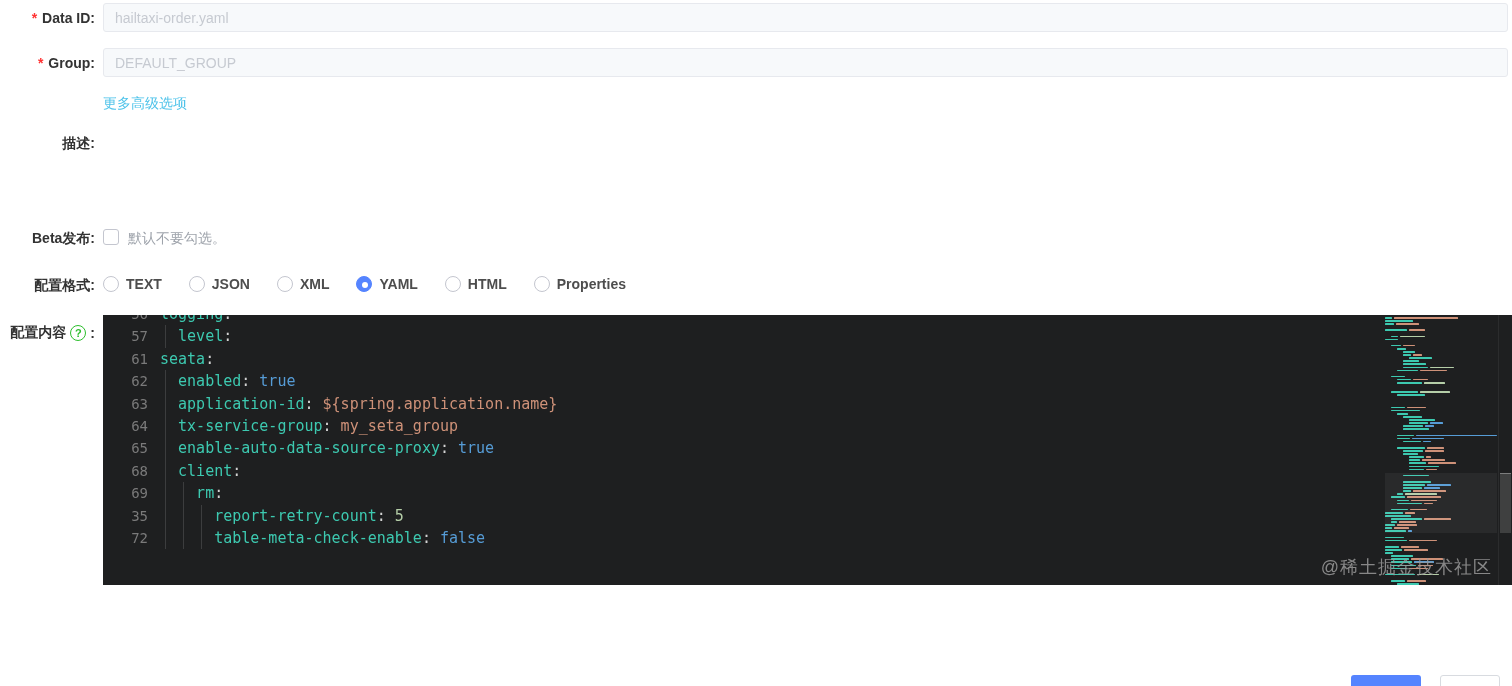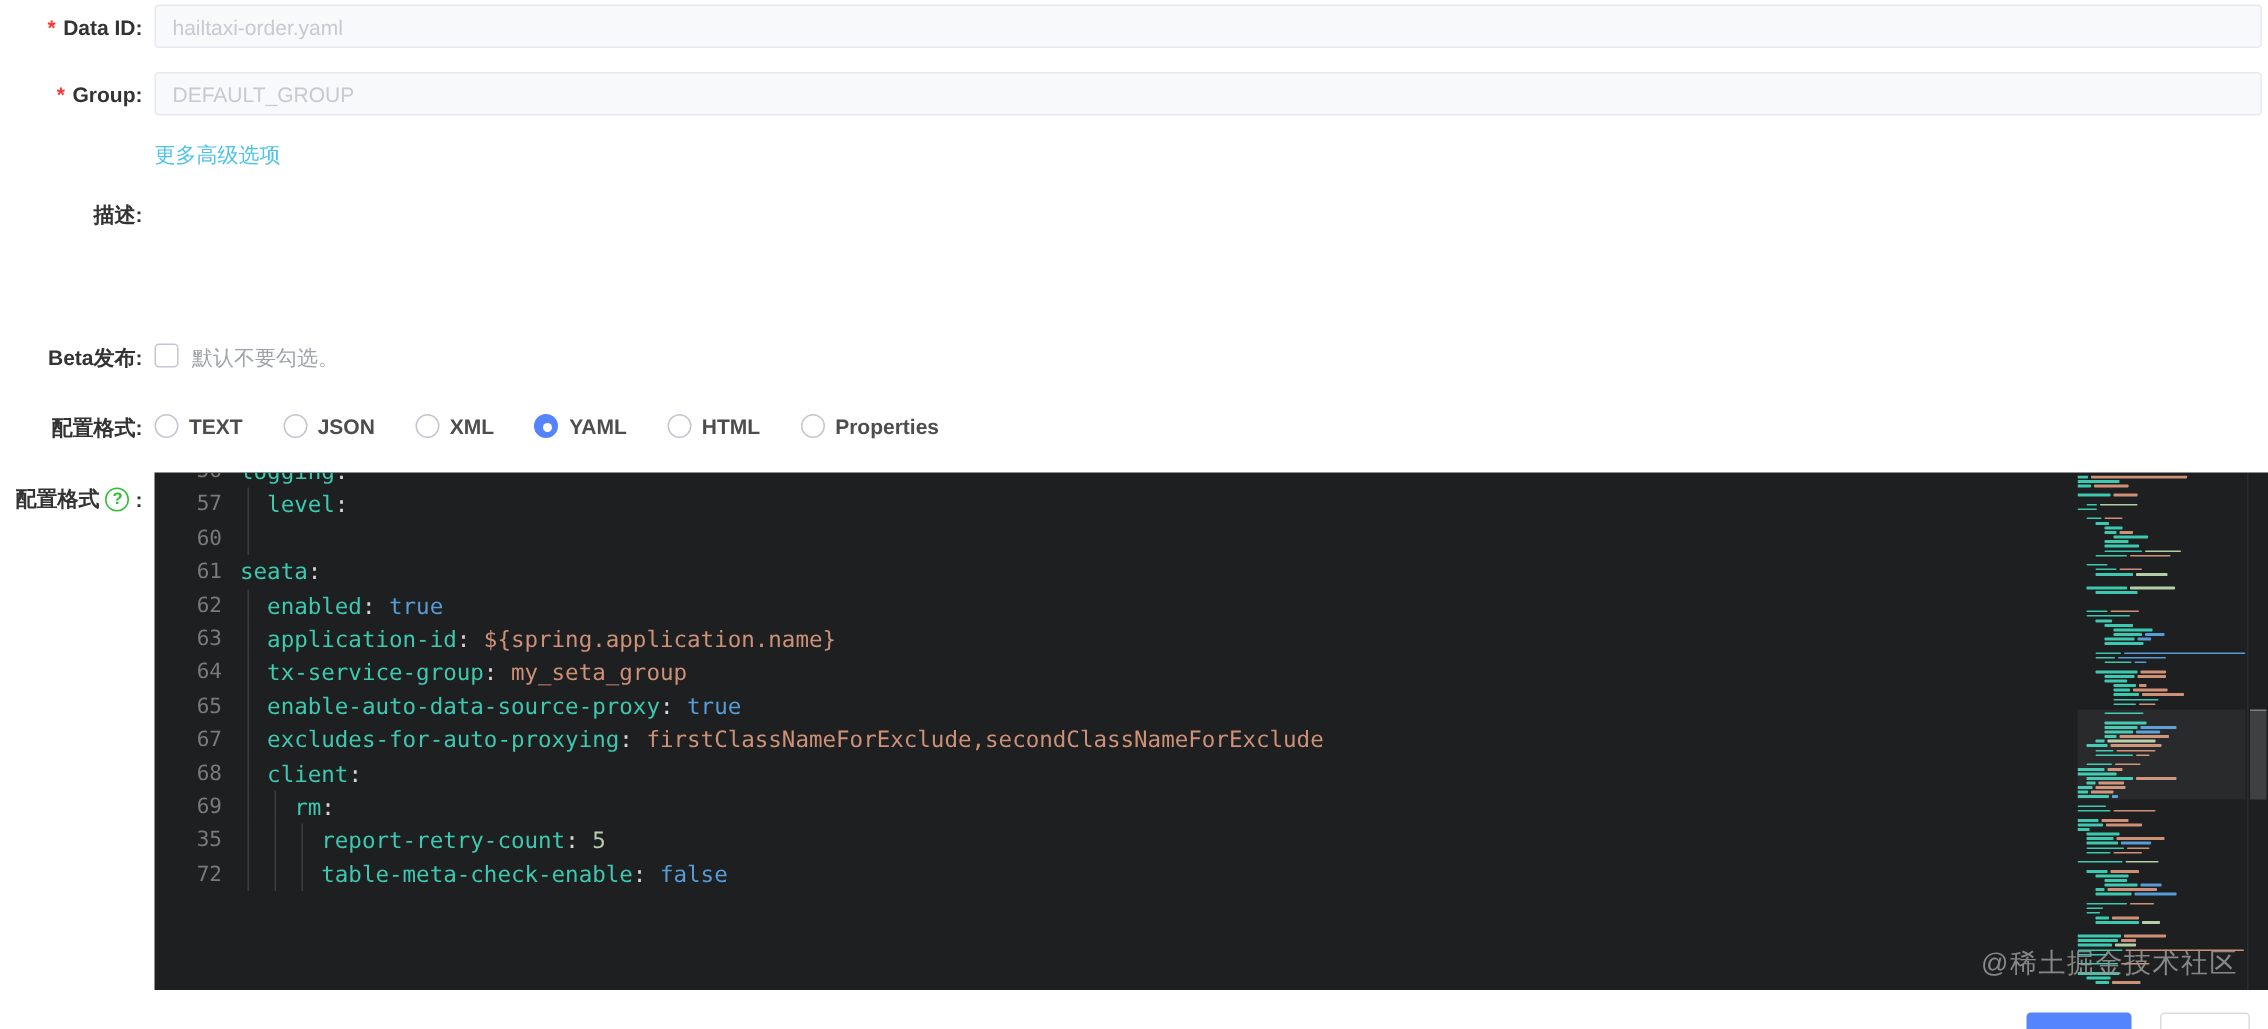"配置格式" span { text: 格式 -> 内容 }
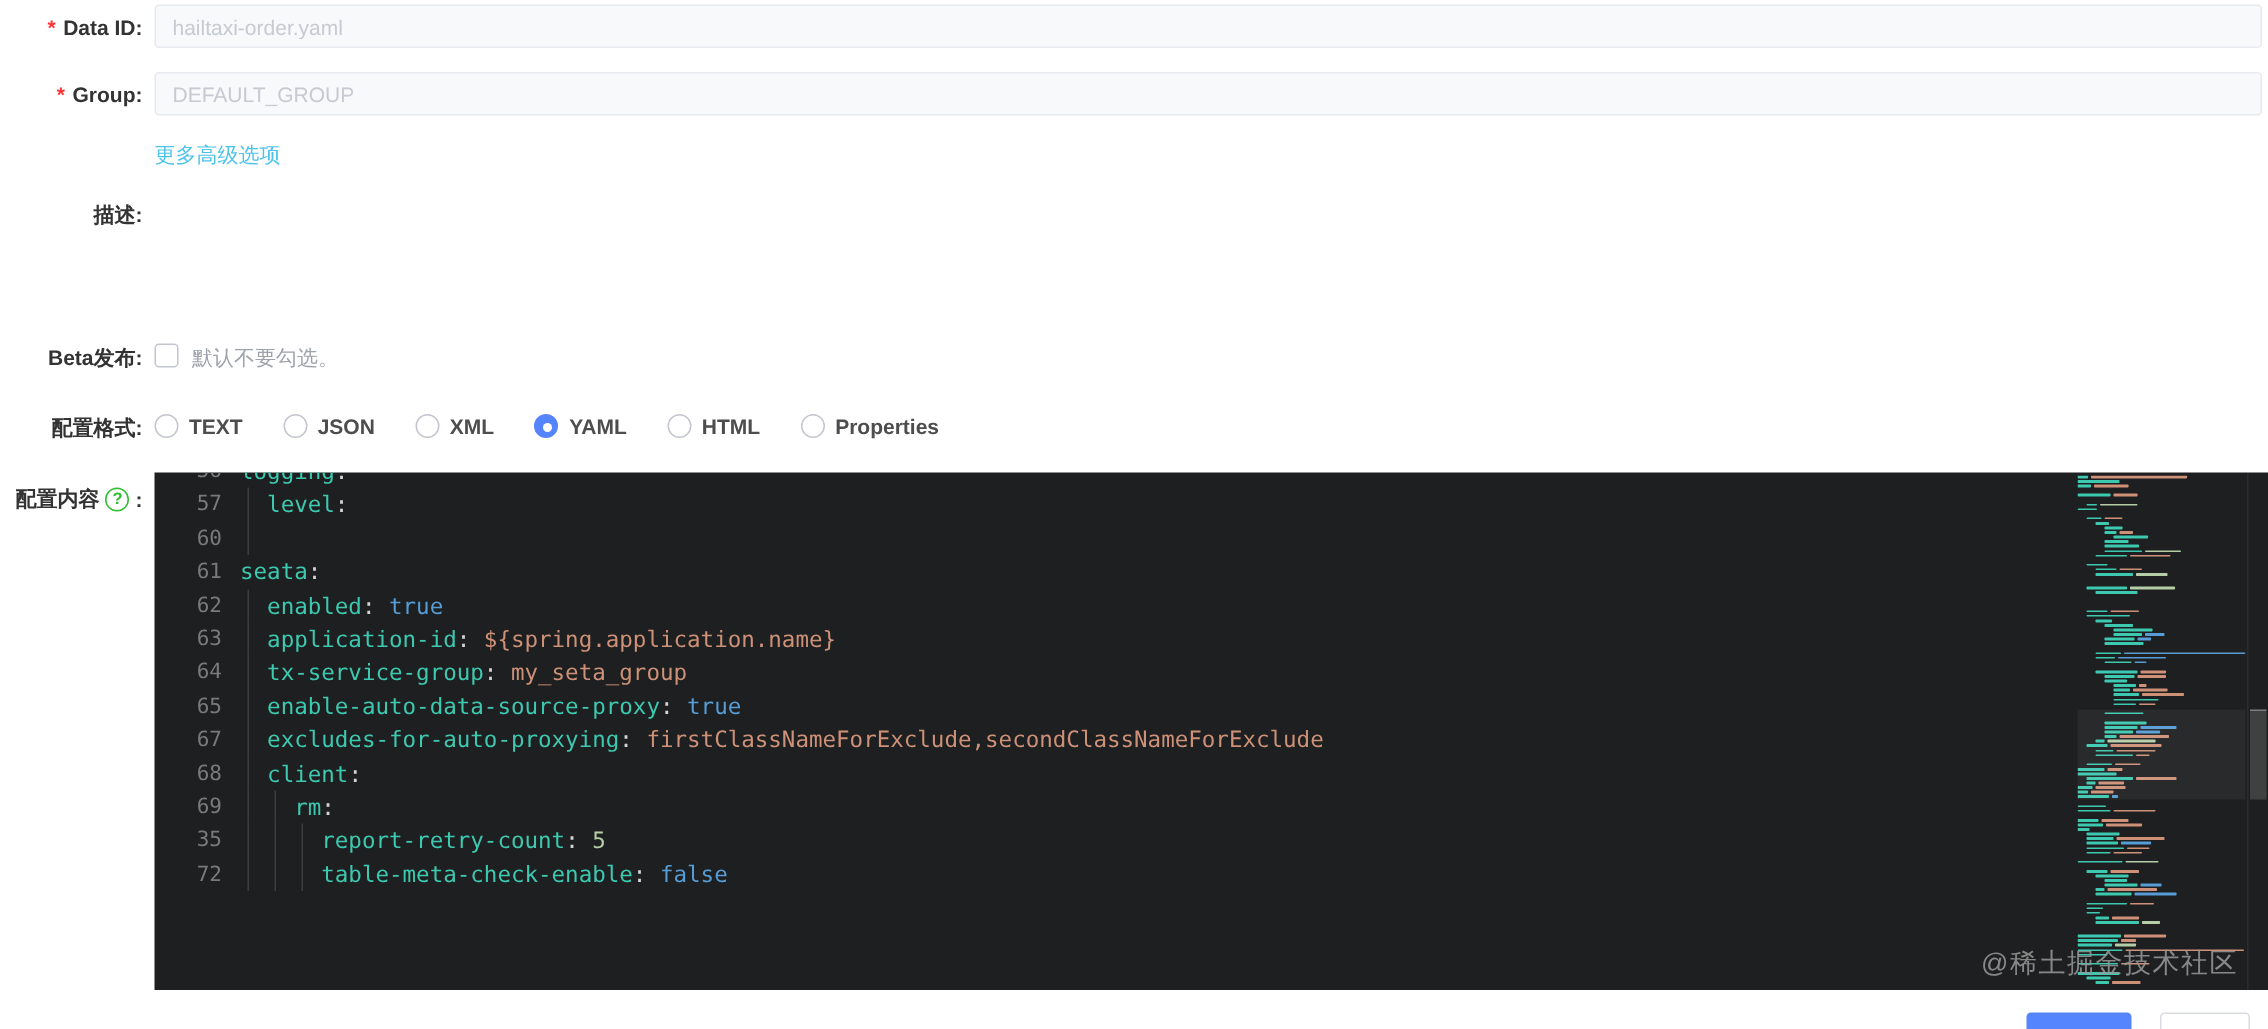"57" .editor { height: 345px -> 270px }
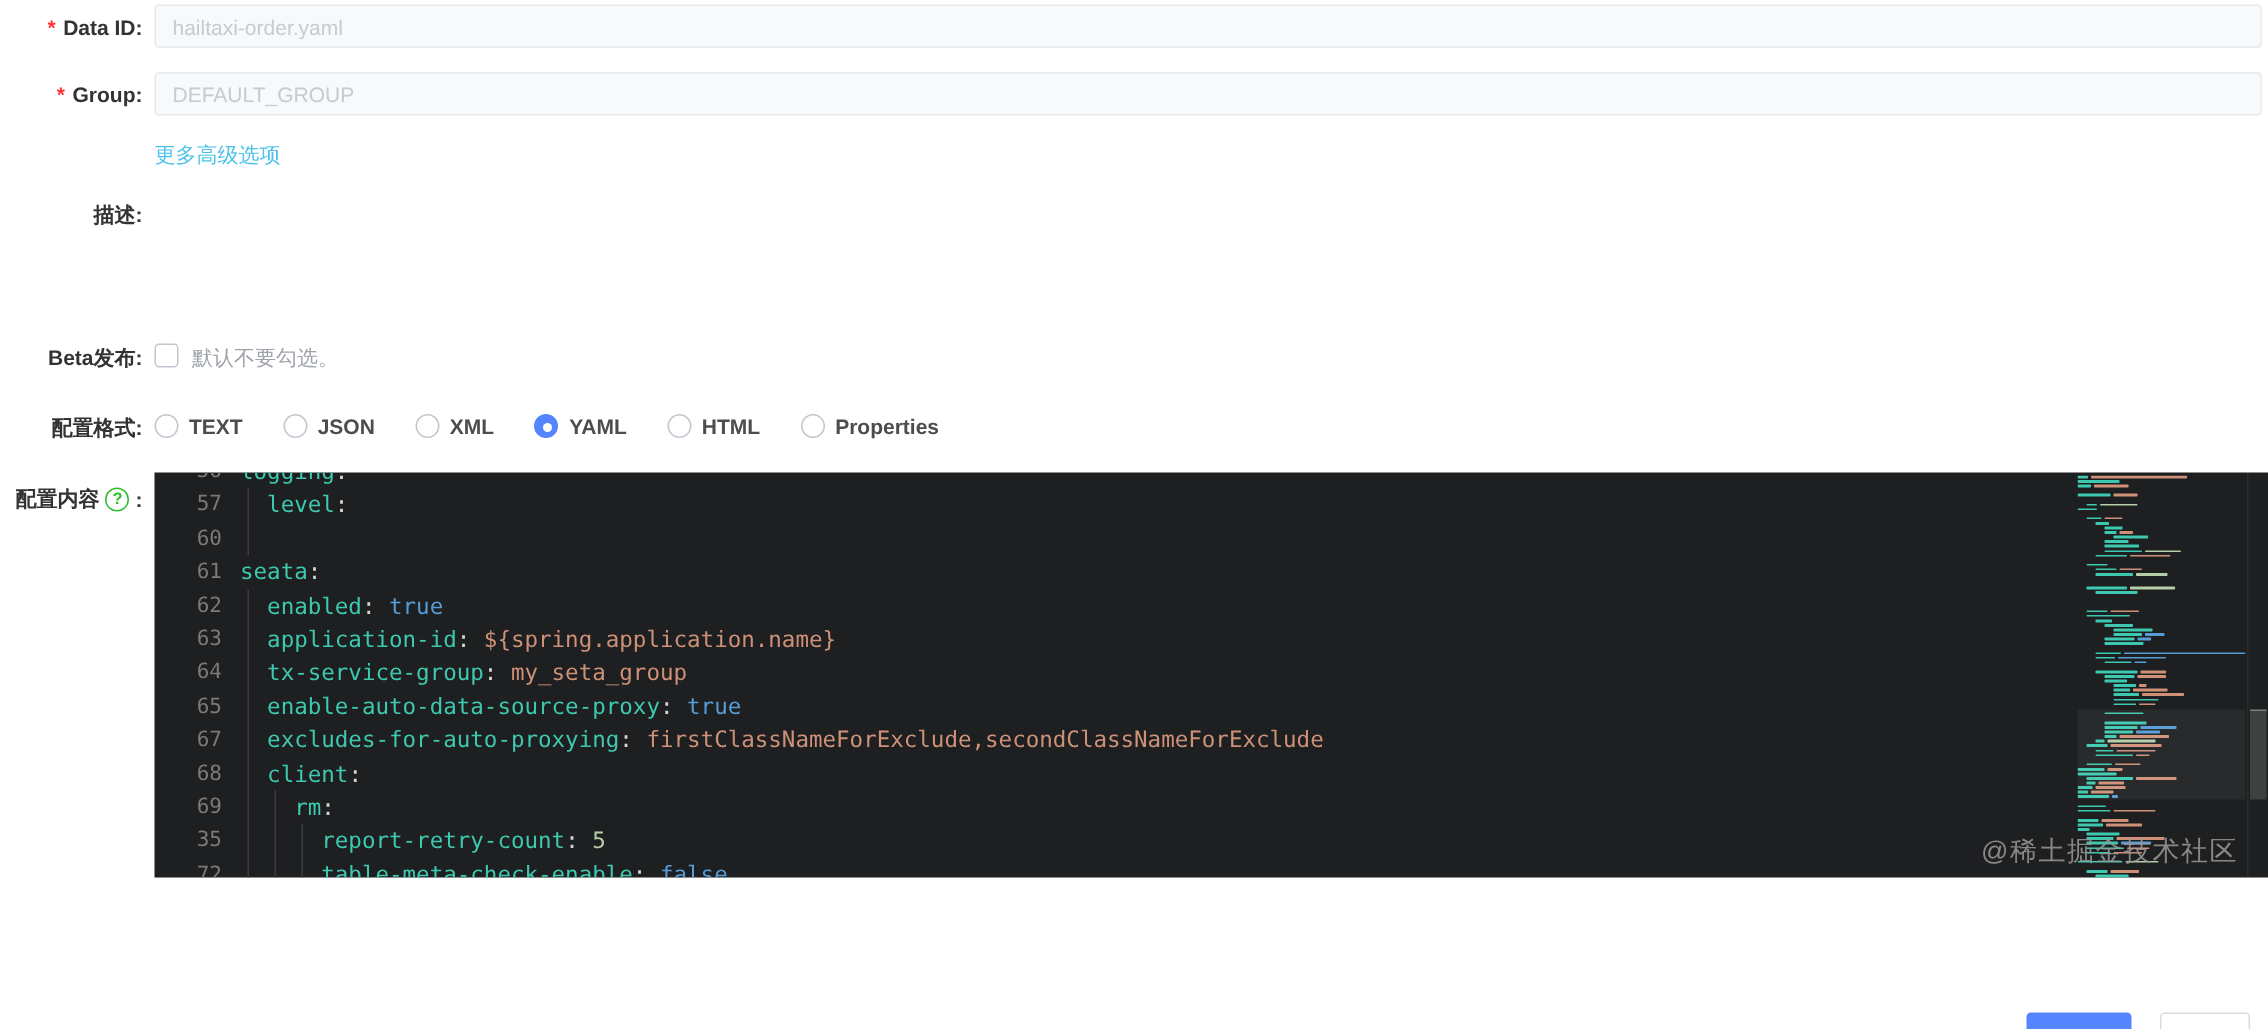"60" div.code-row { html: <div><span>60</span><span><i></i></span></div> -> none }
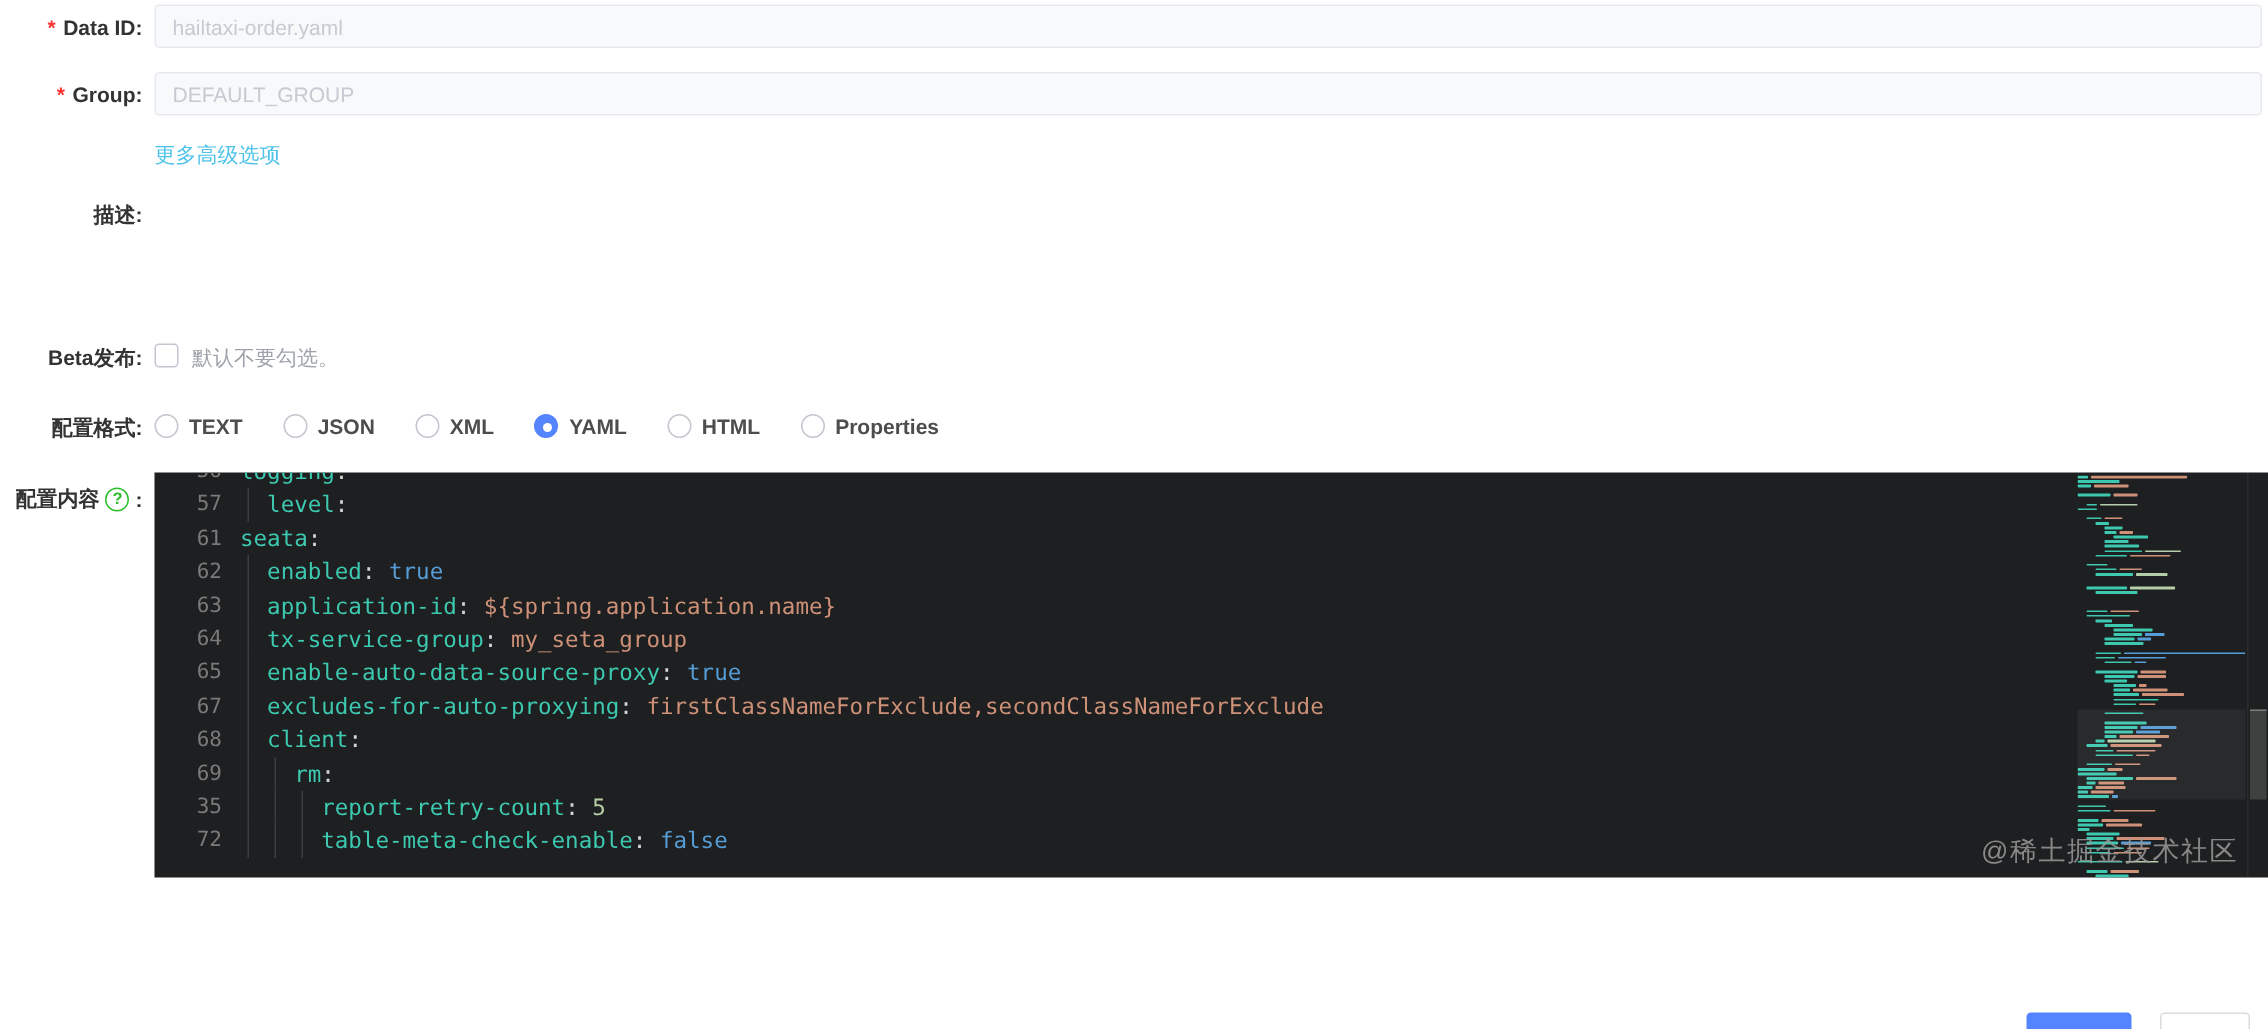"67" div.code-row { html: <div><span>67</span><span><i></i><span> excludes-for-auto-proxying</span><span>:</span><span> firstClassNameForExclude,secondClassNameForExclude</span></span></div> -> none }
